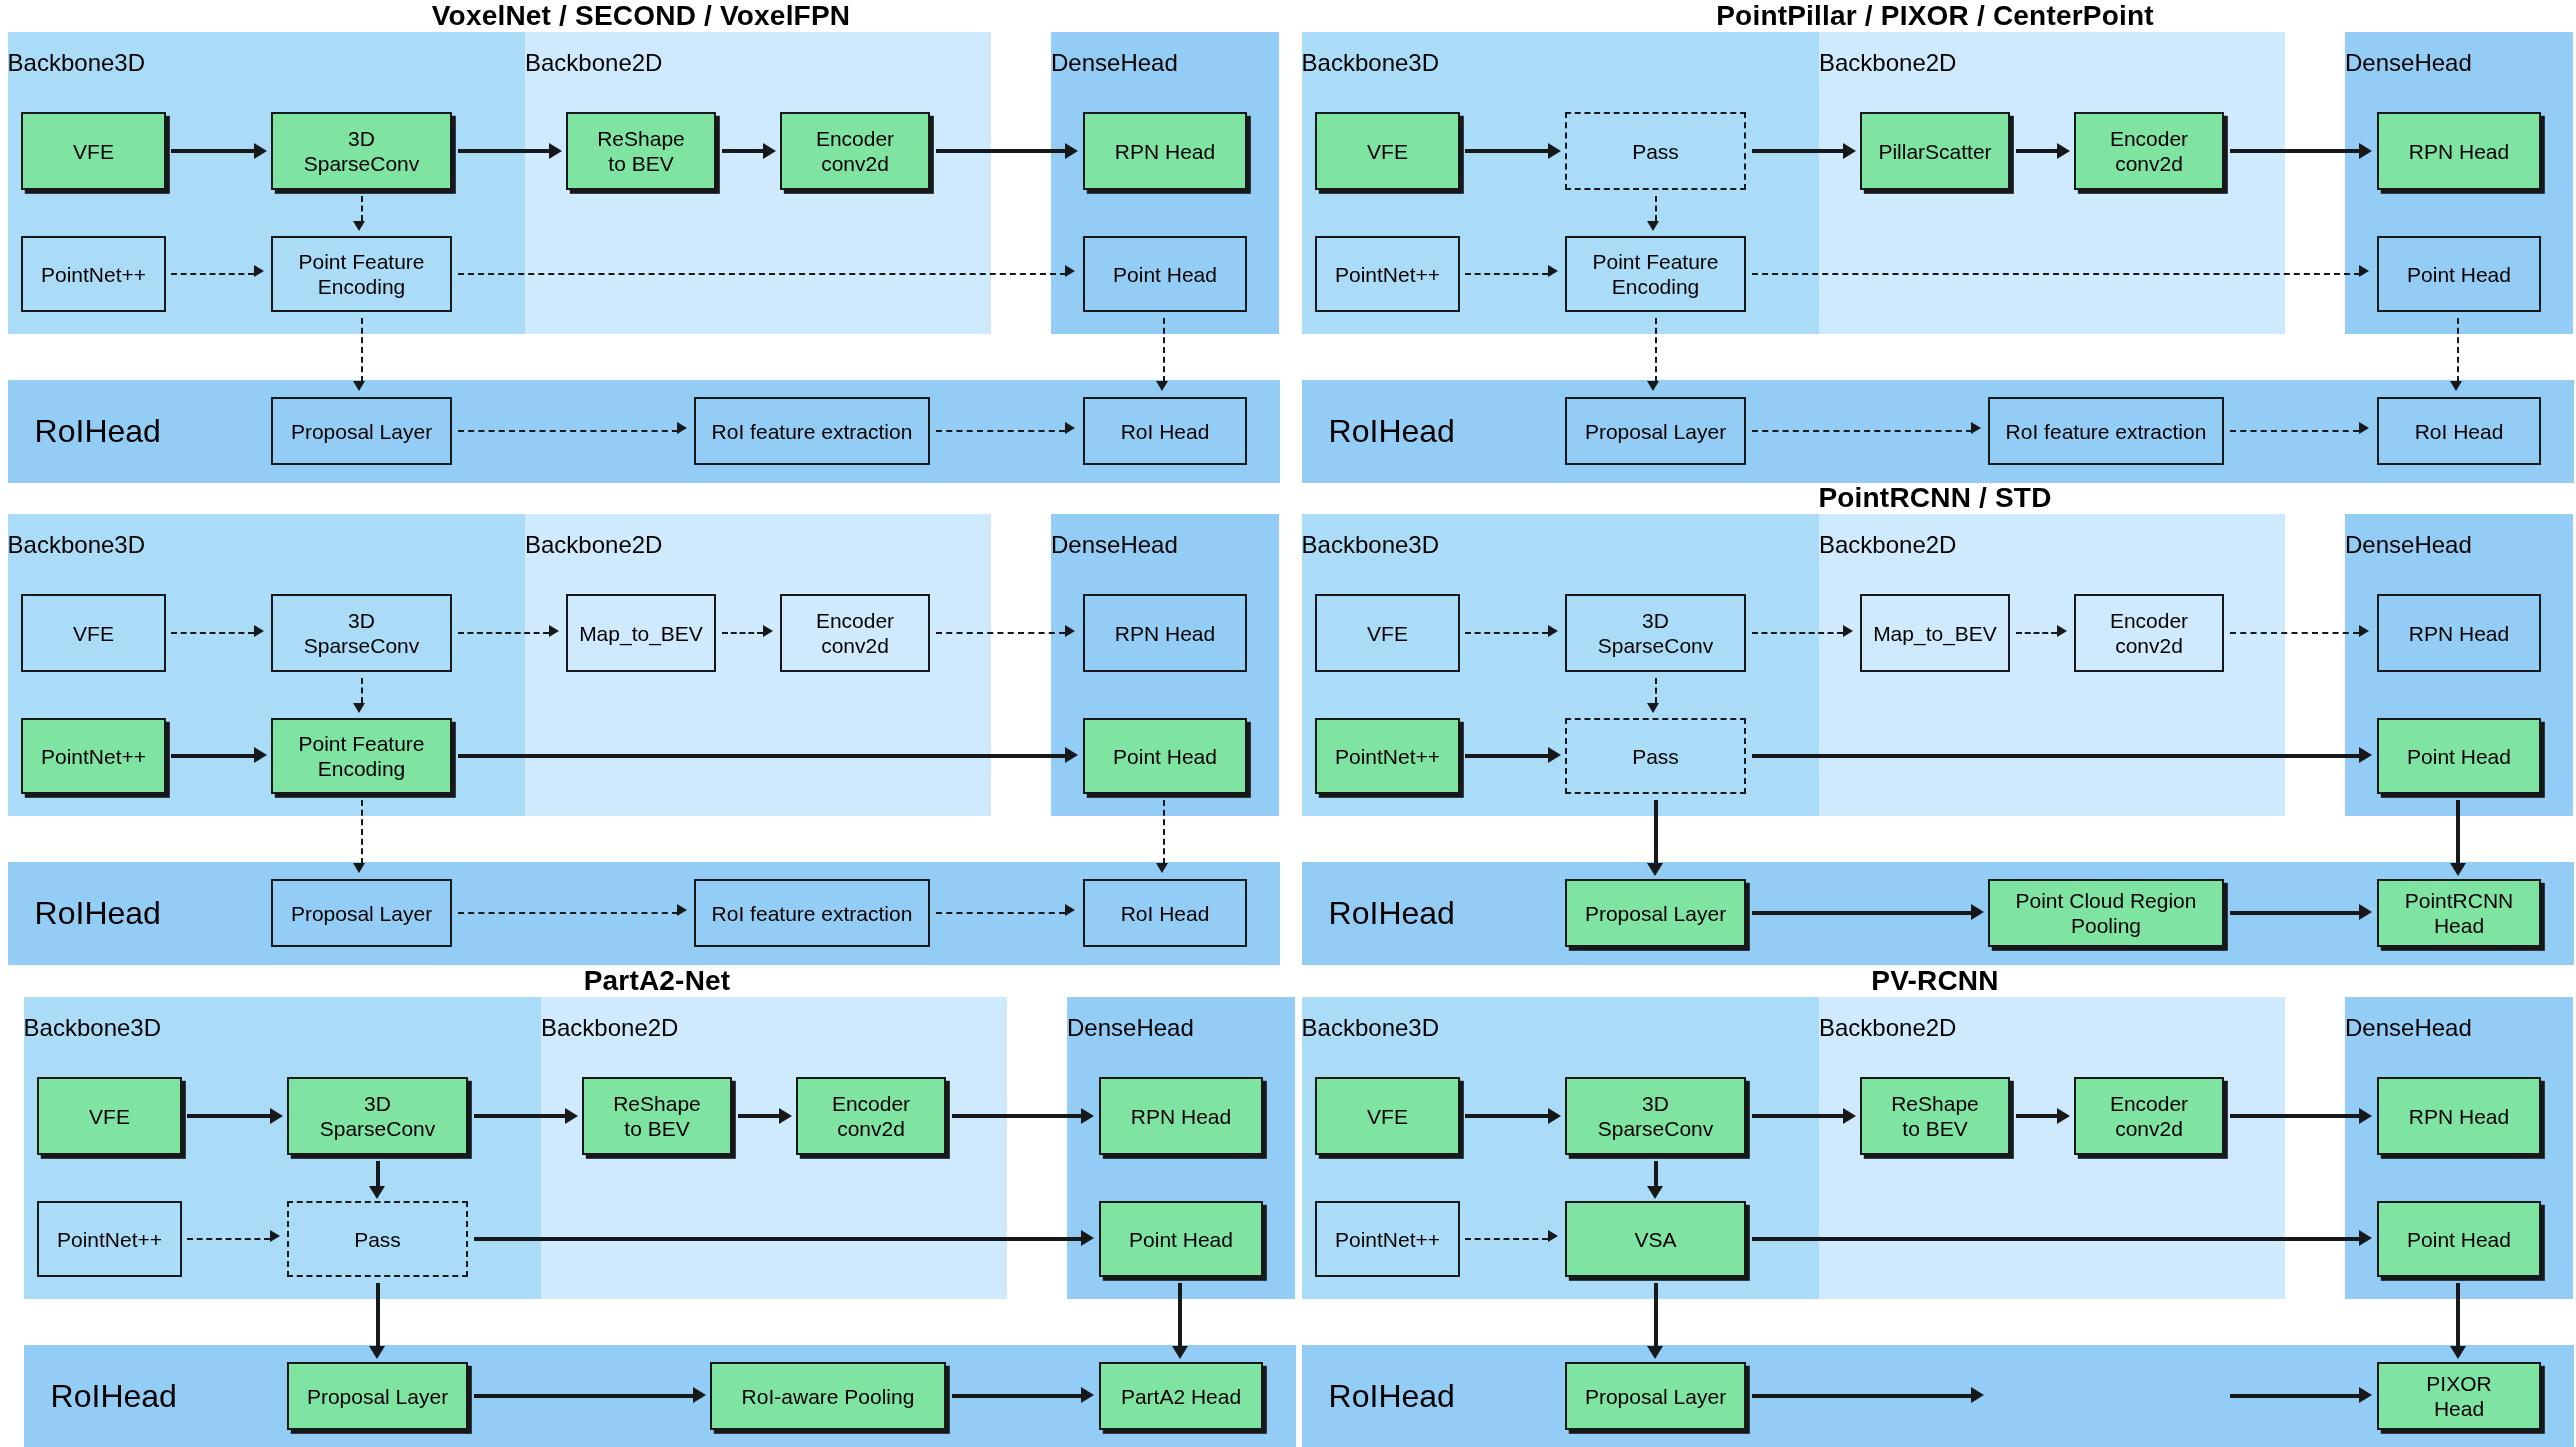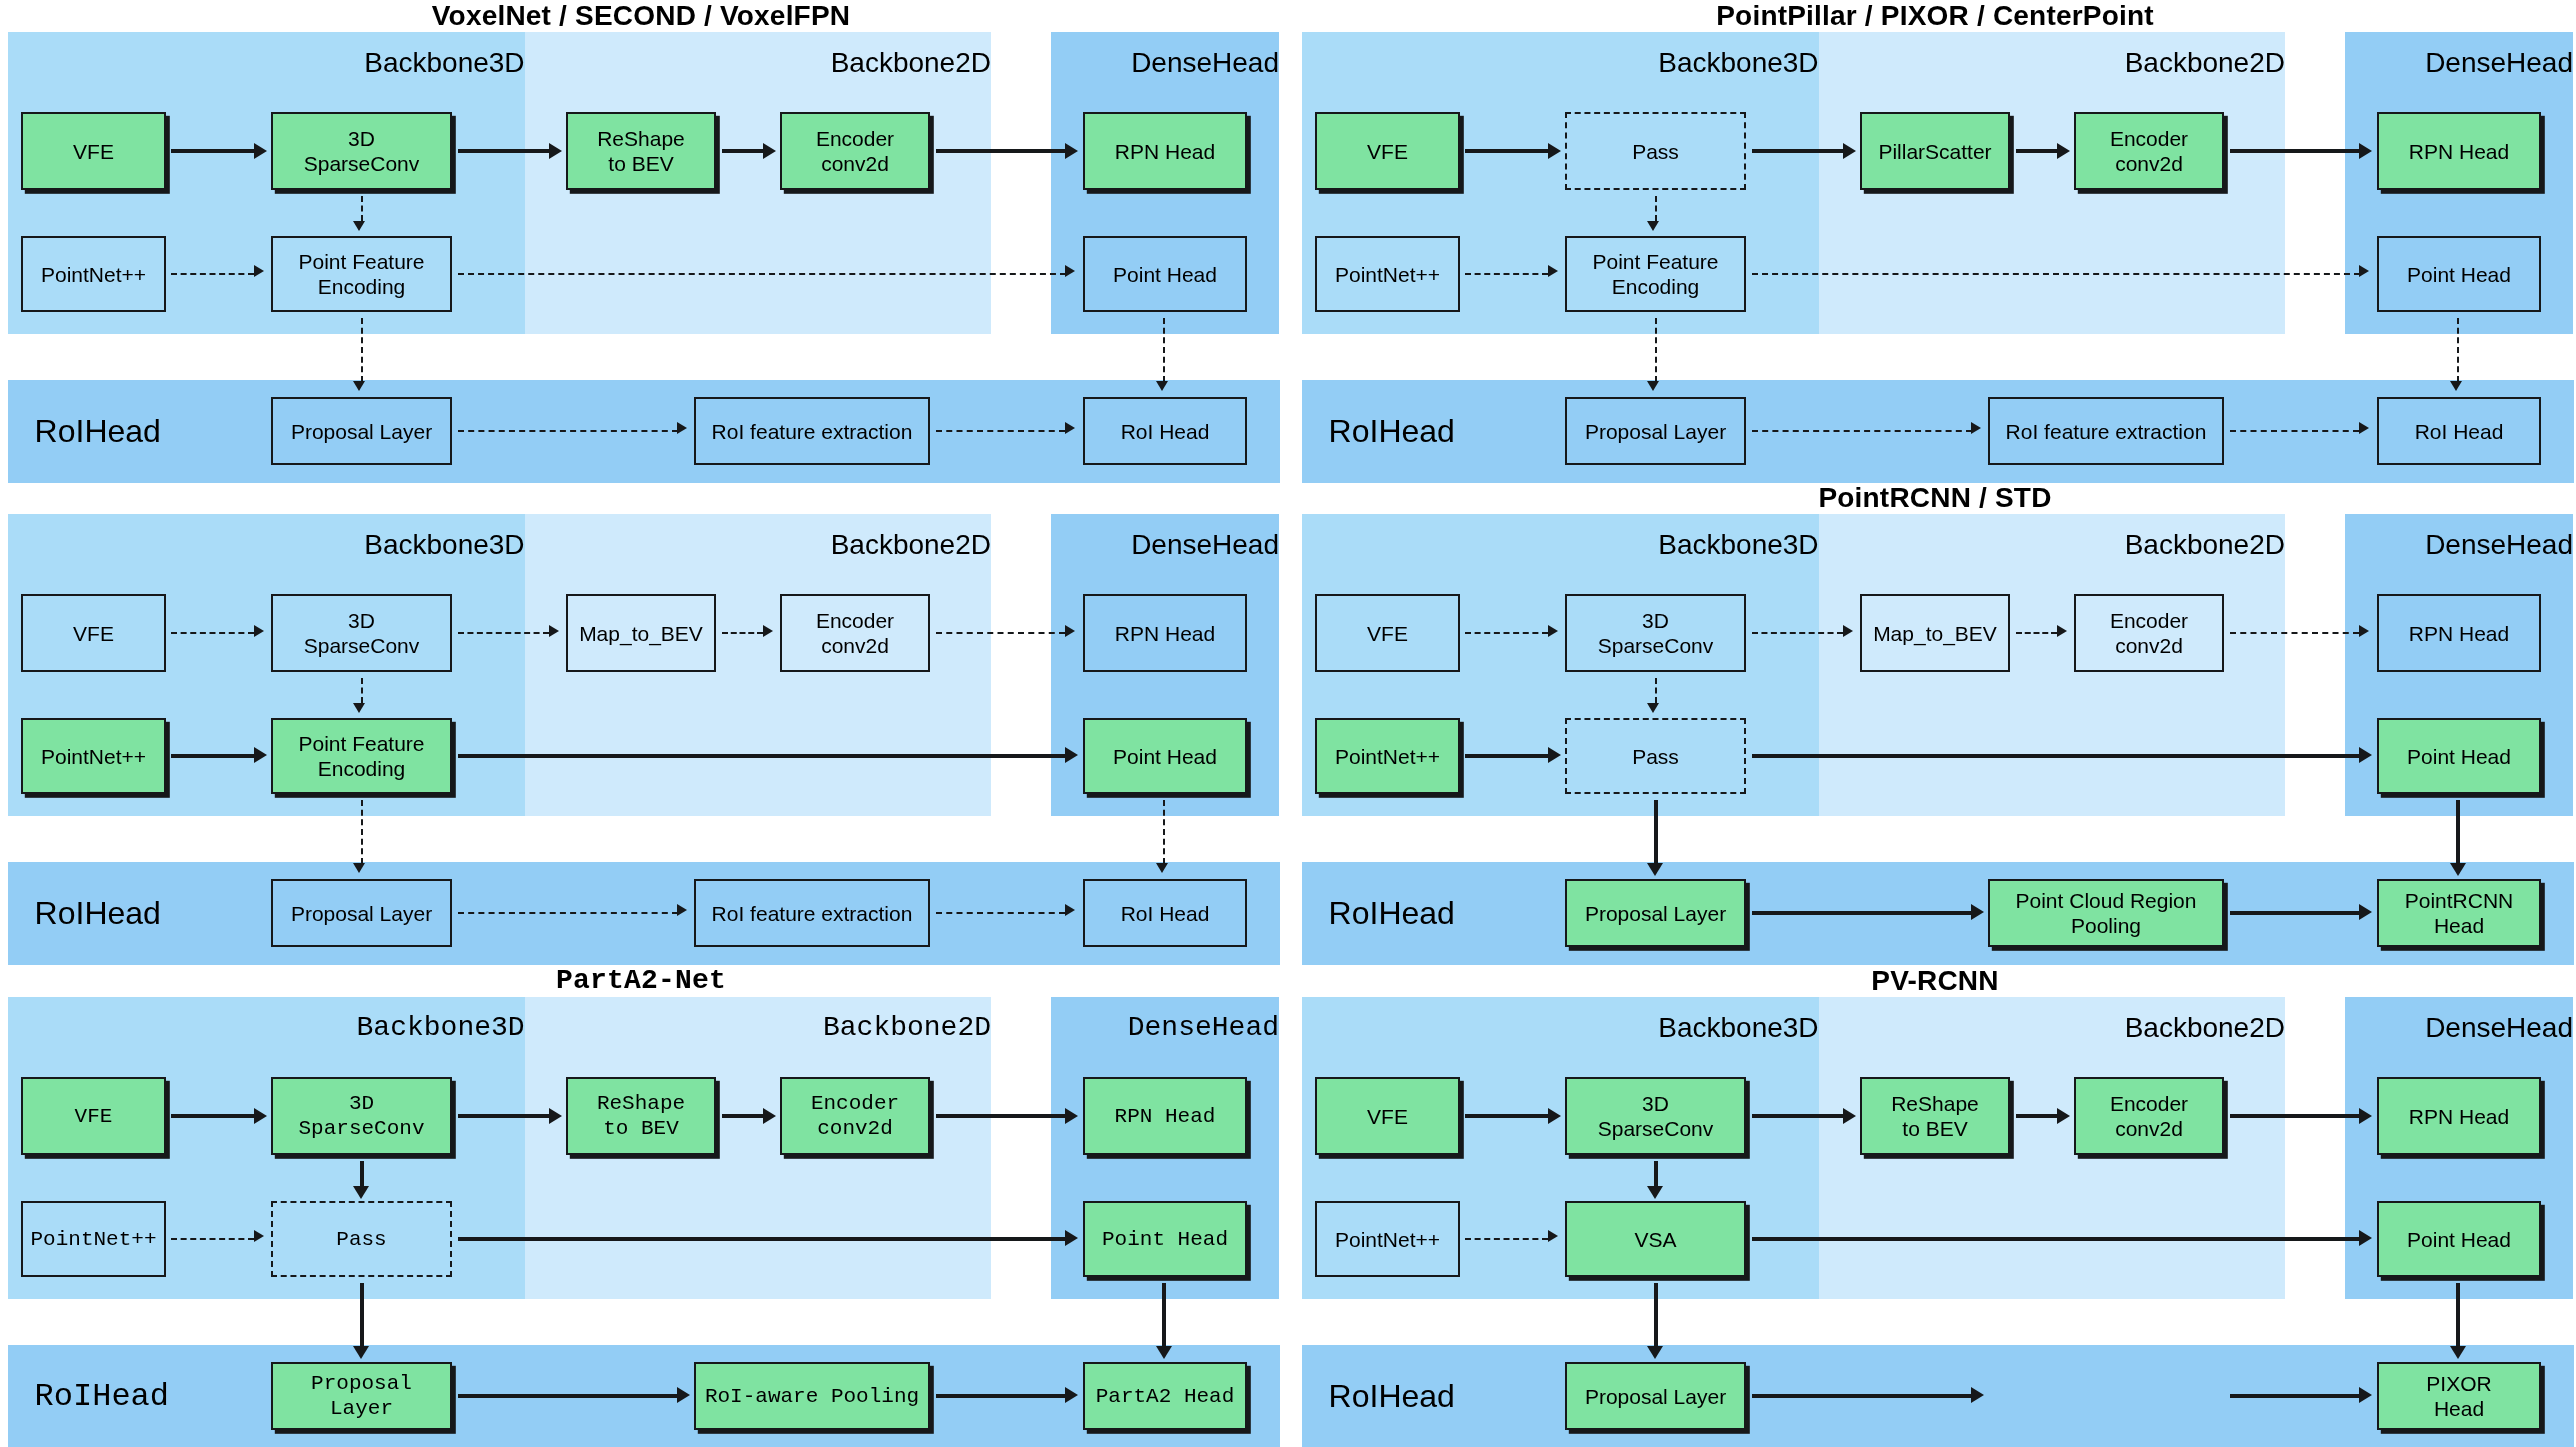"Backbone3D" .band-label { font-size: 28px -> 24px; text-align: right -> left }
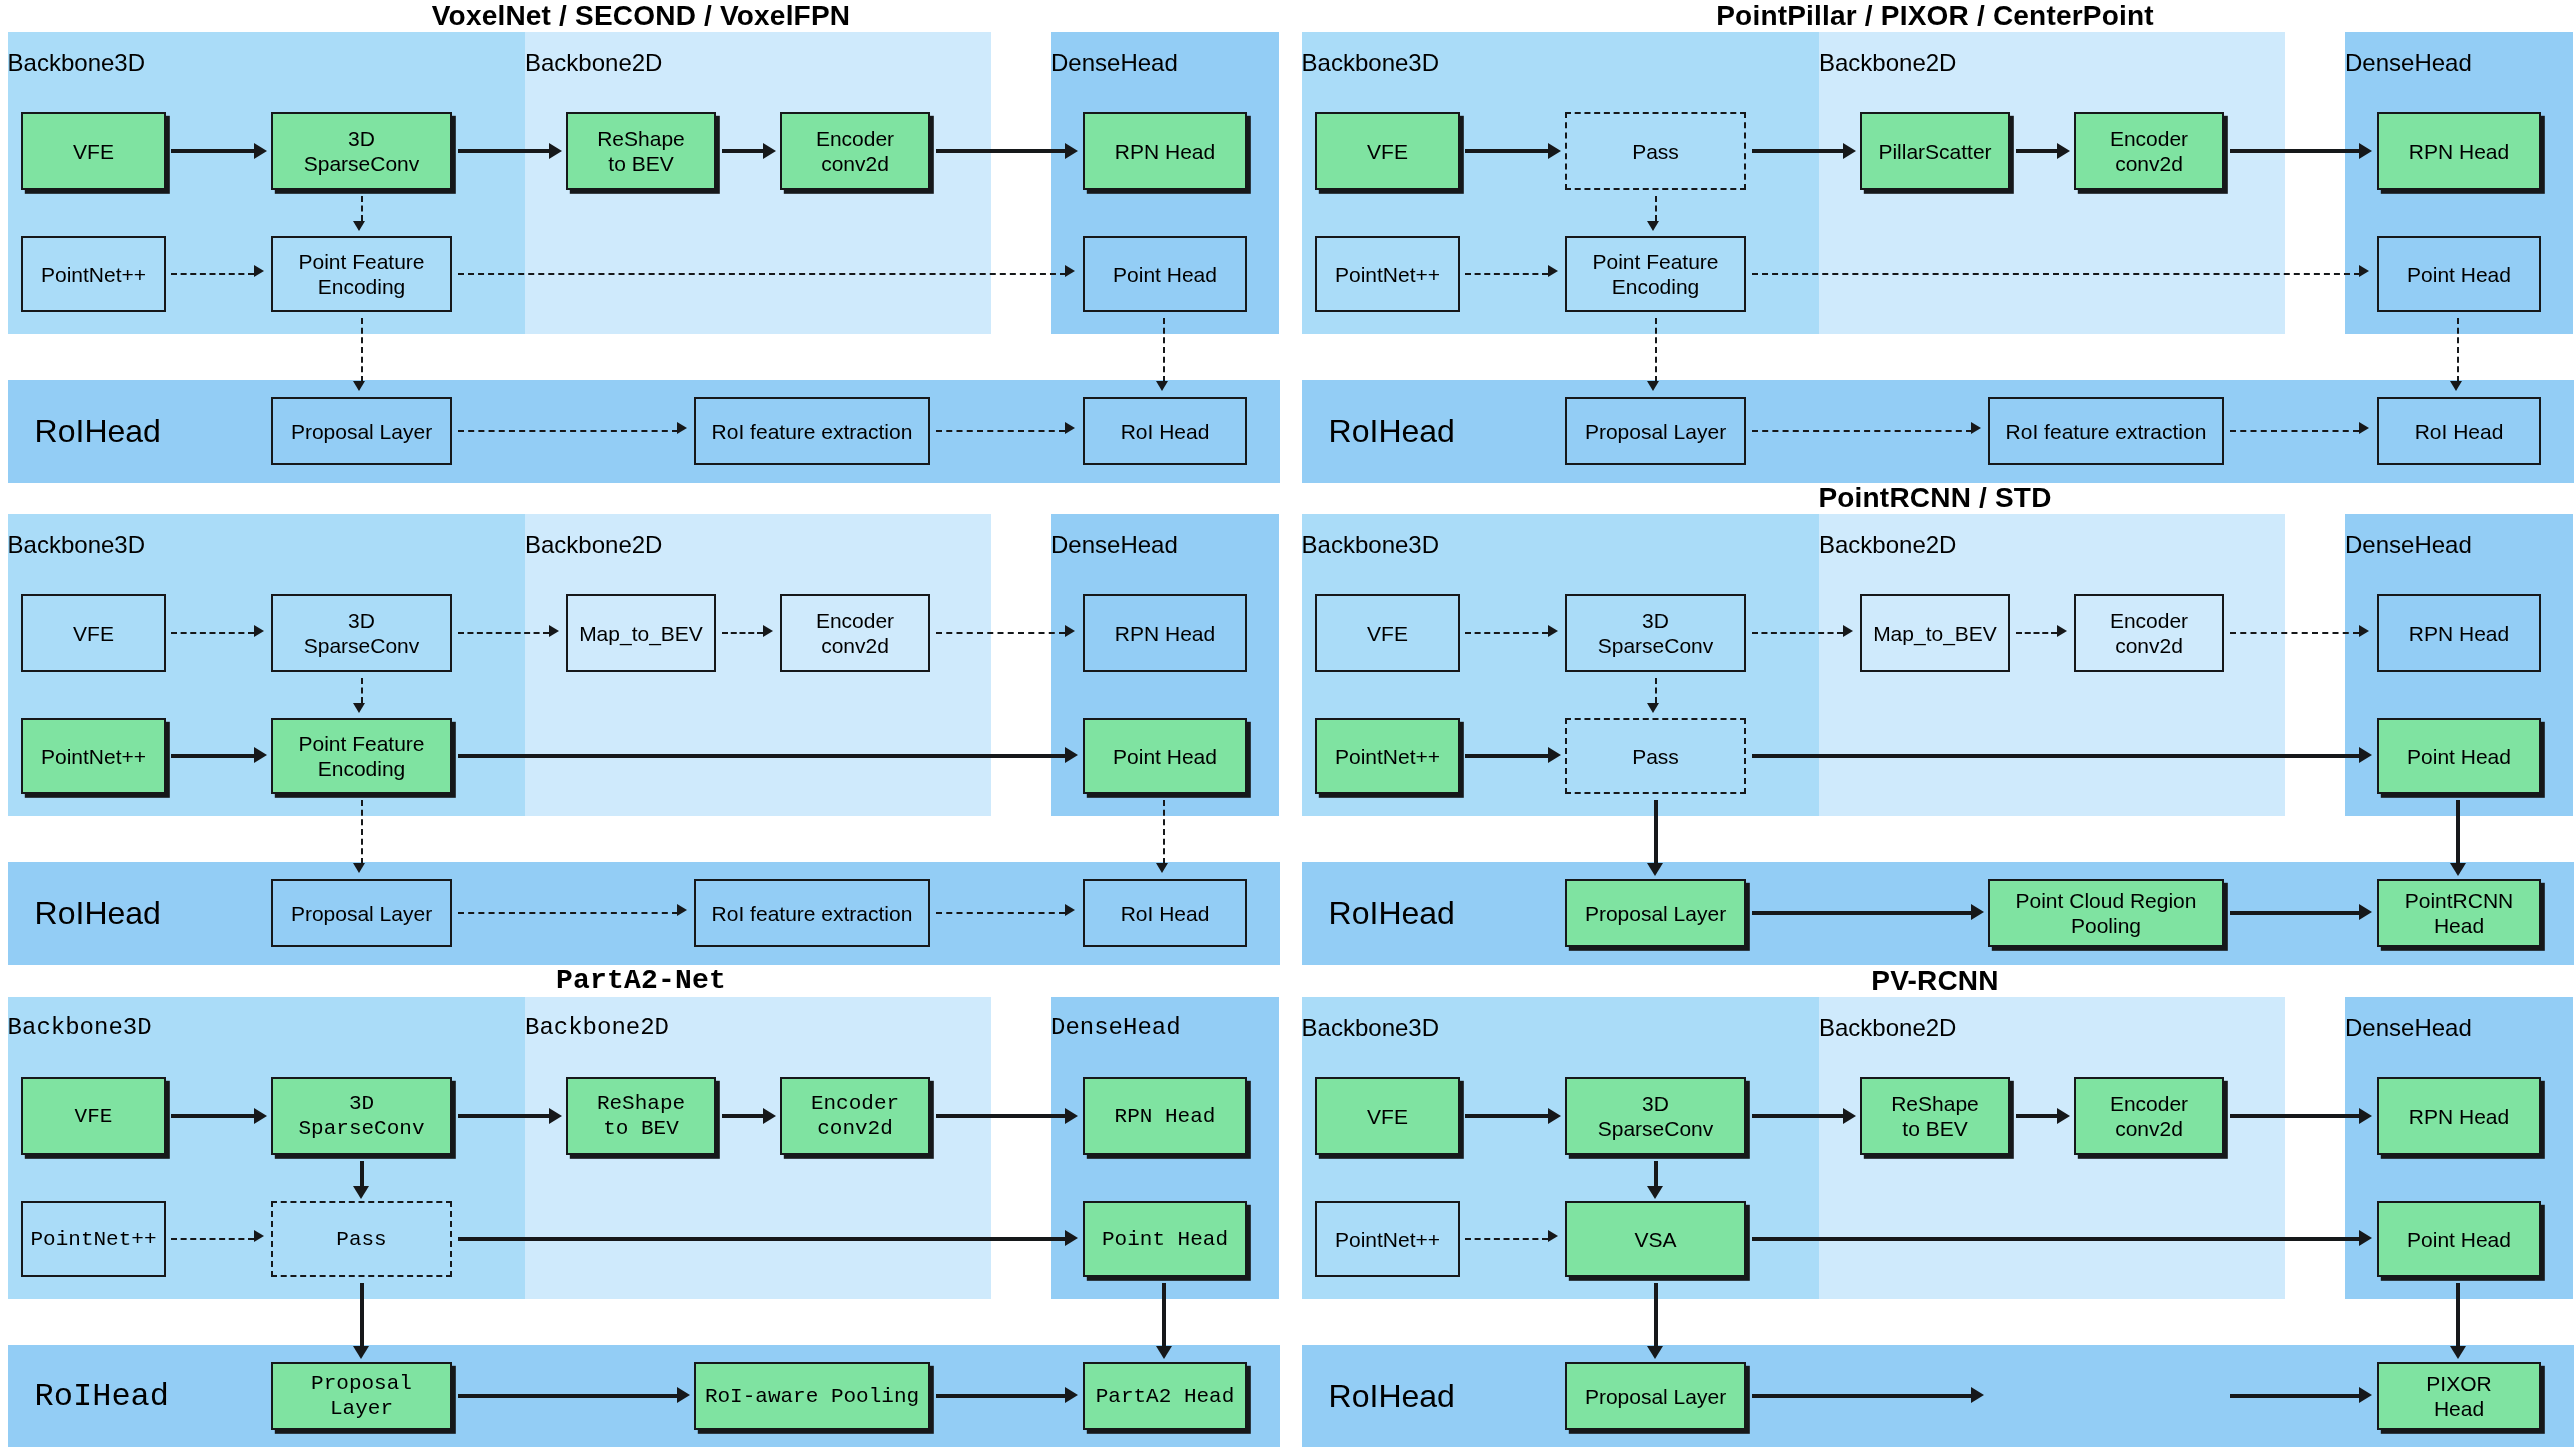"PartA2-Net" div.panel { font-family: Liberation Mono, monospace -> none; left: 0px -> 16px }
